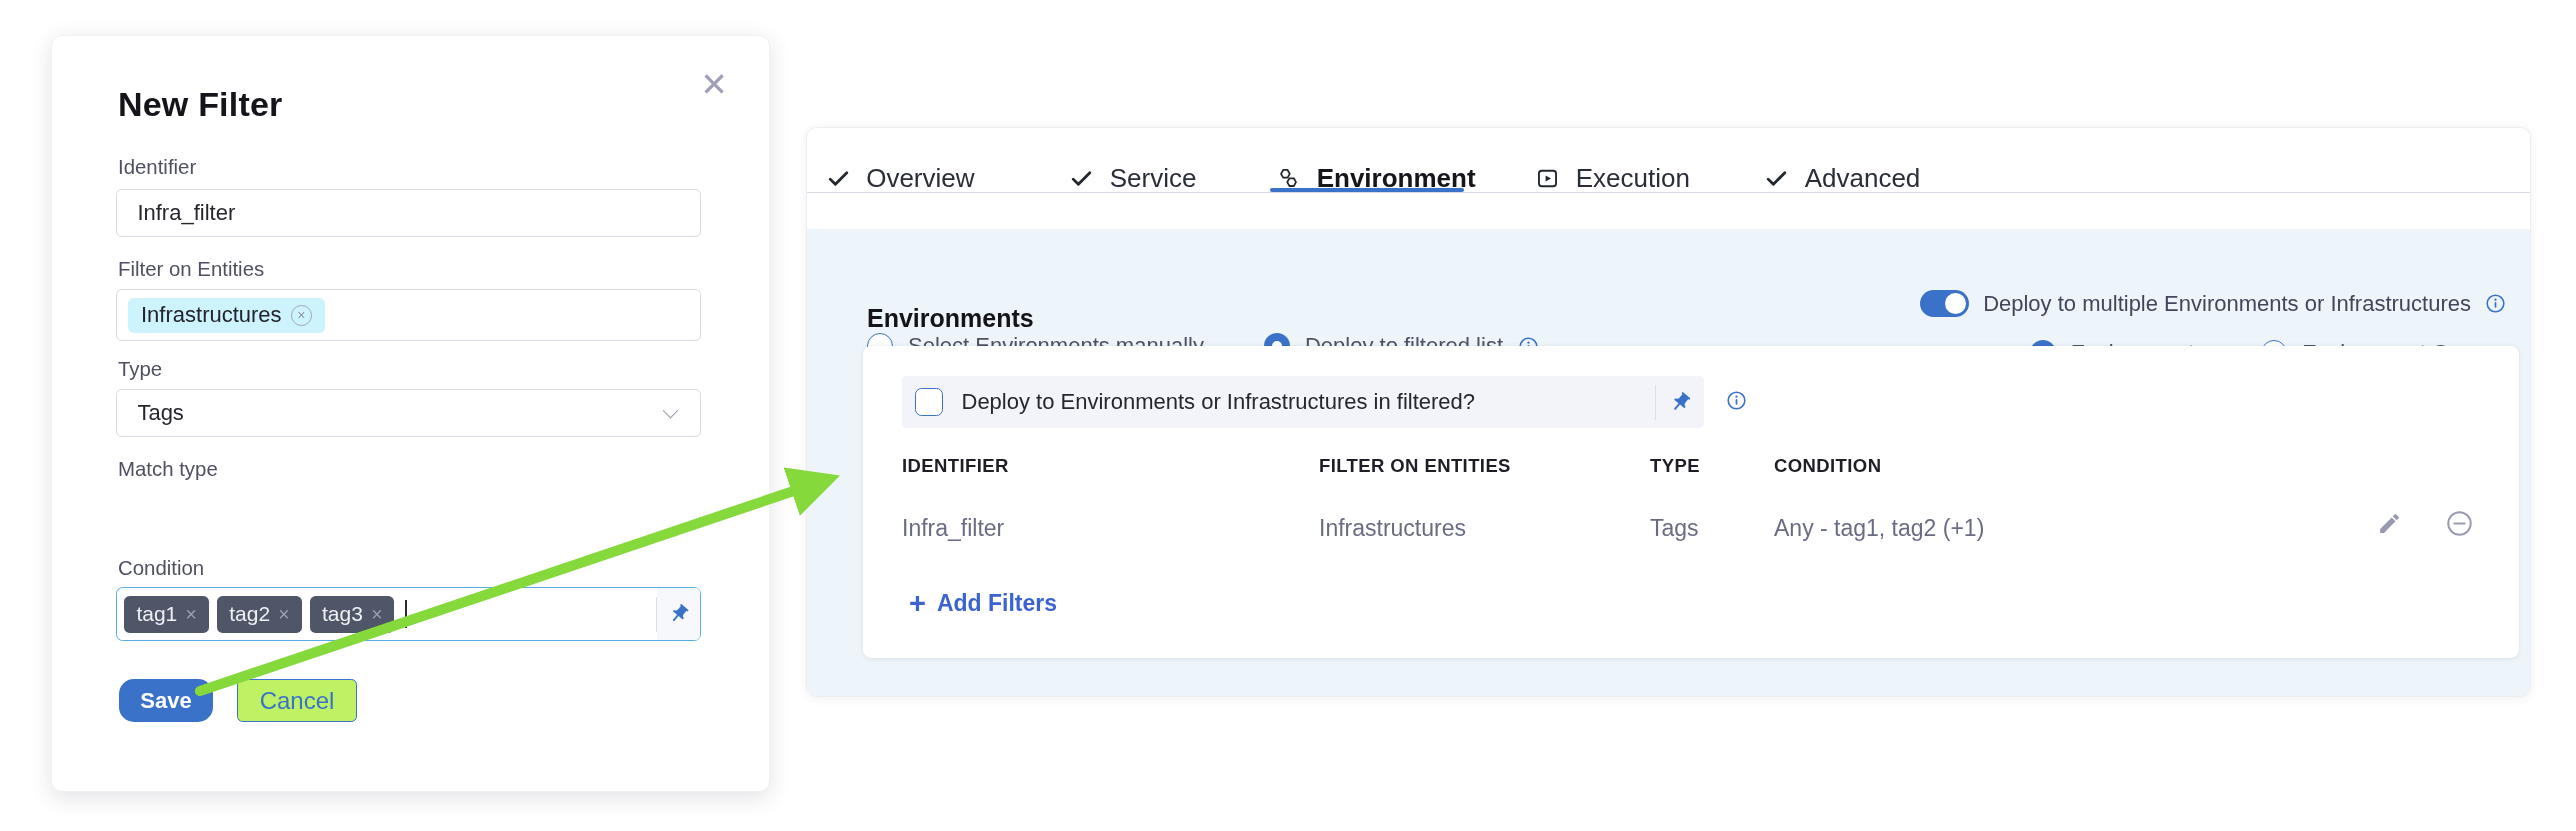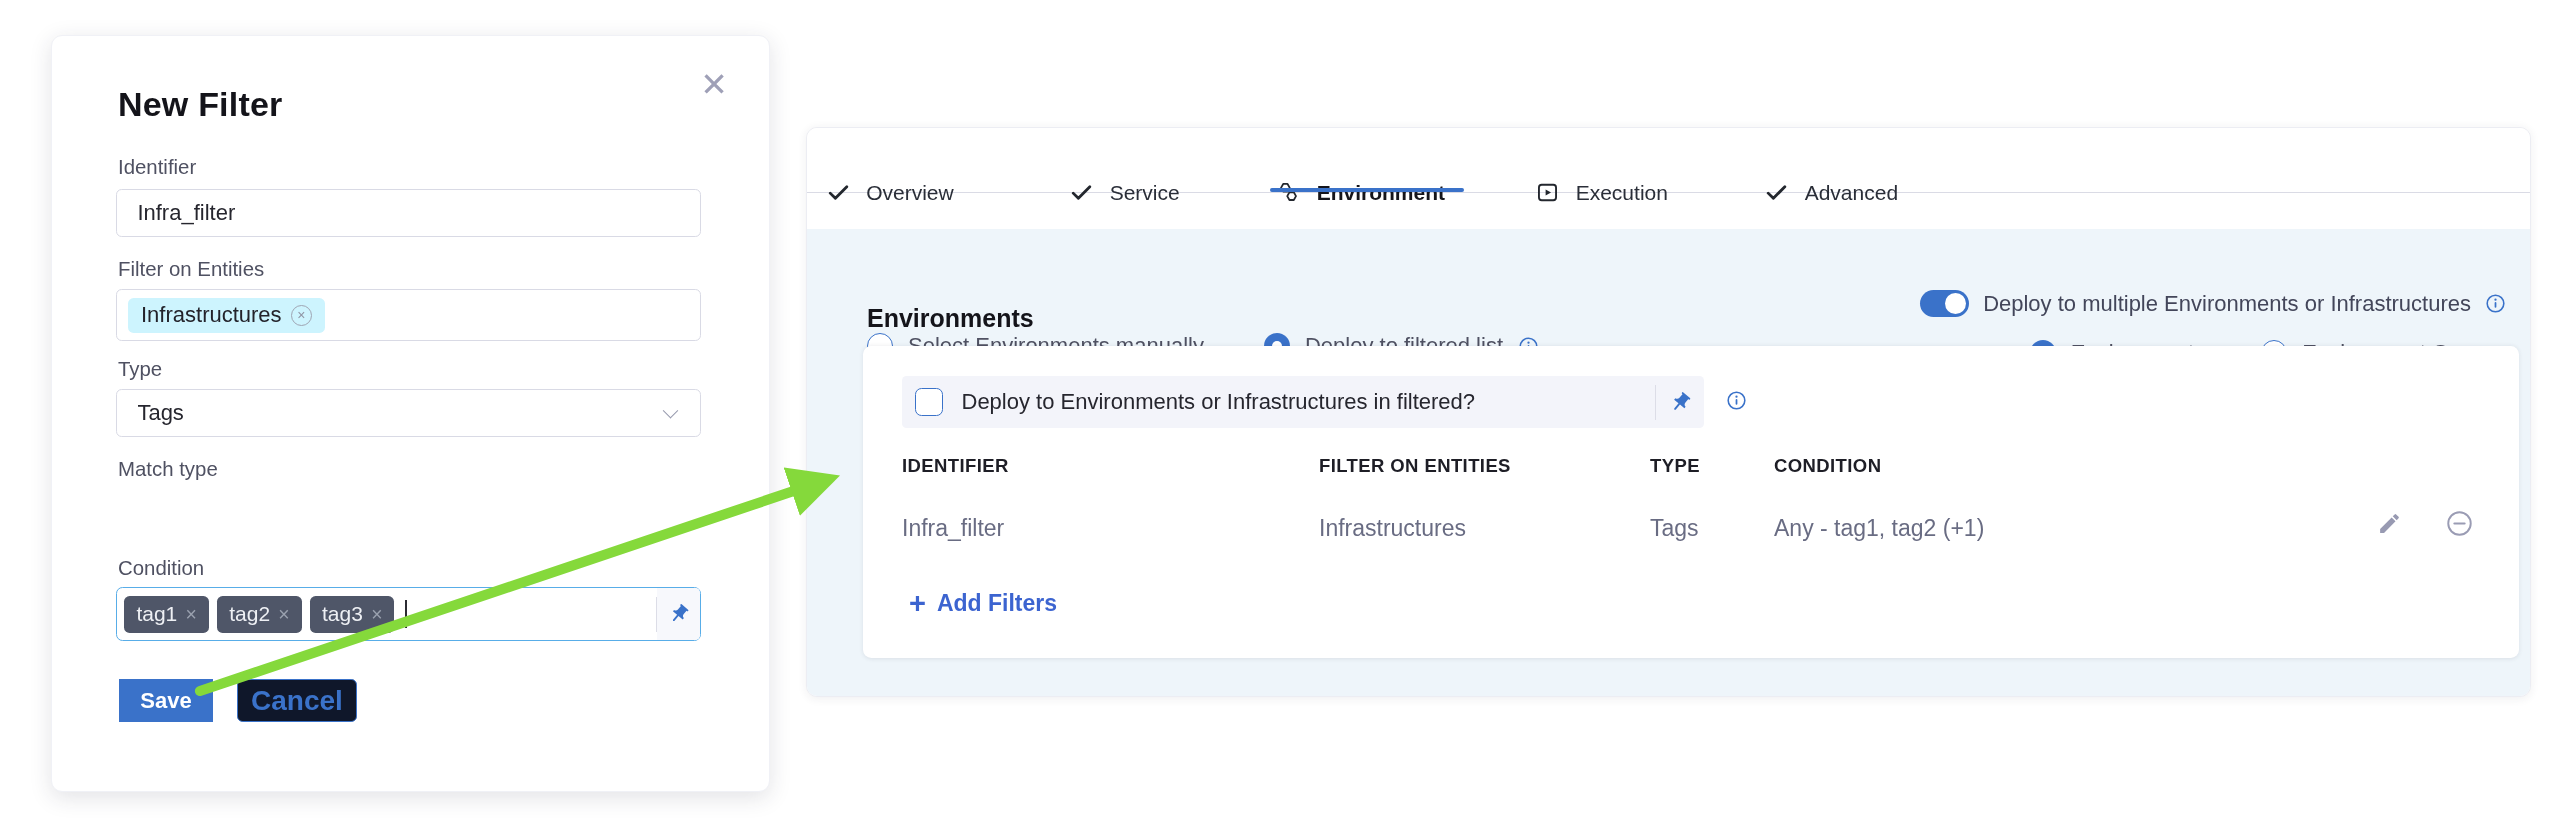"Overview" .tab { align-items: flex-end -> center; font-size: 21px -> 26px; top: 12px -> 18px }
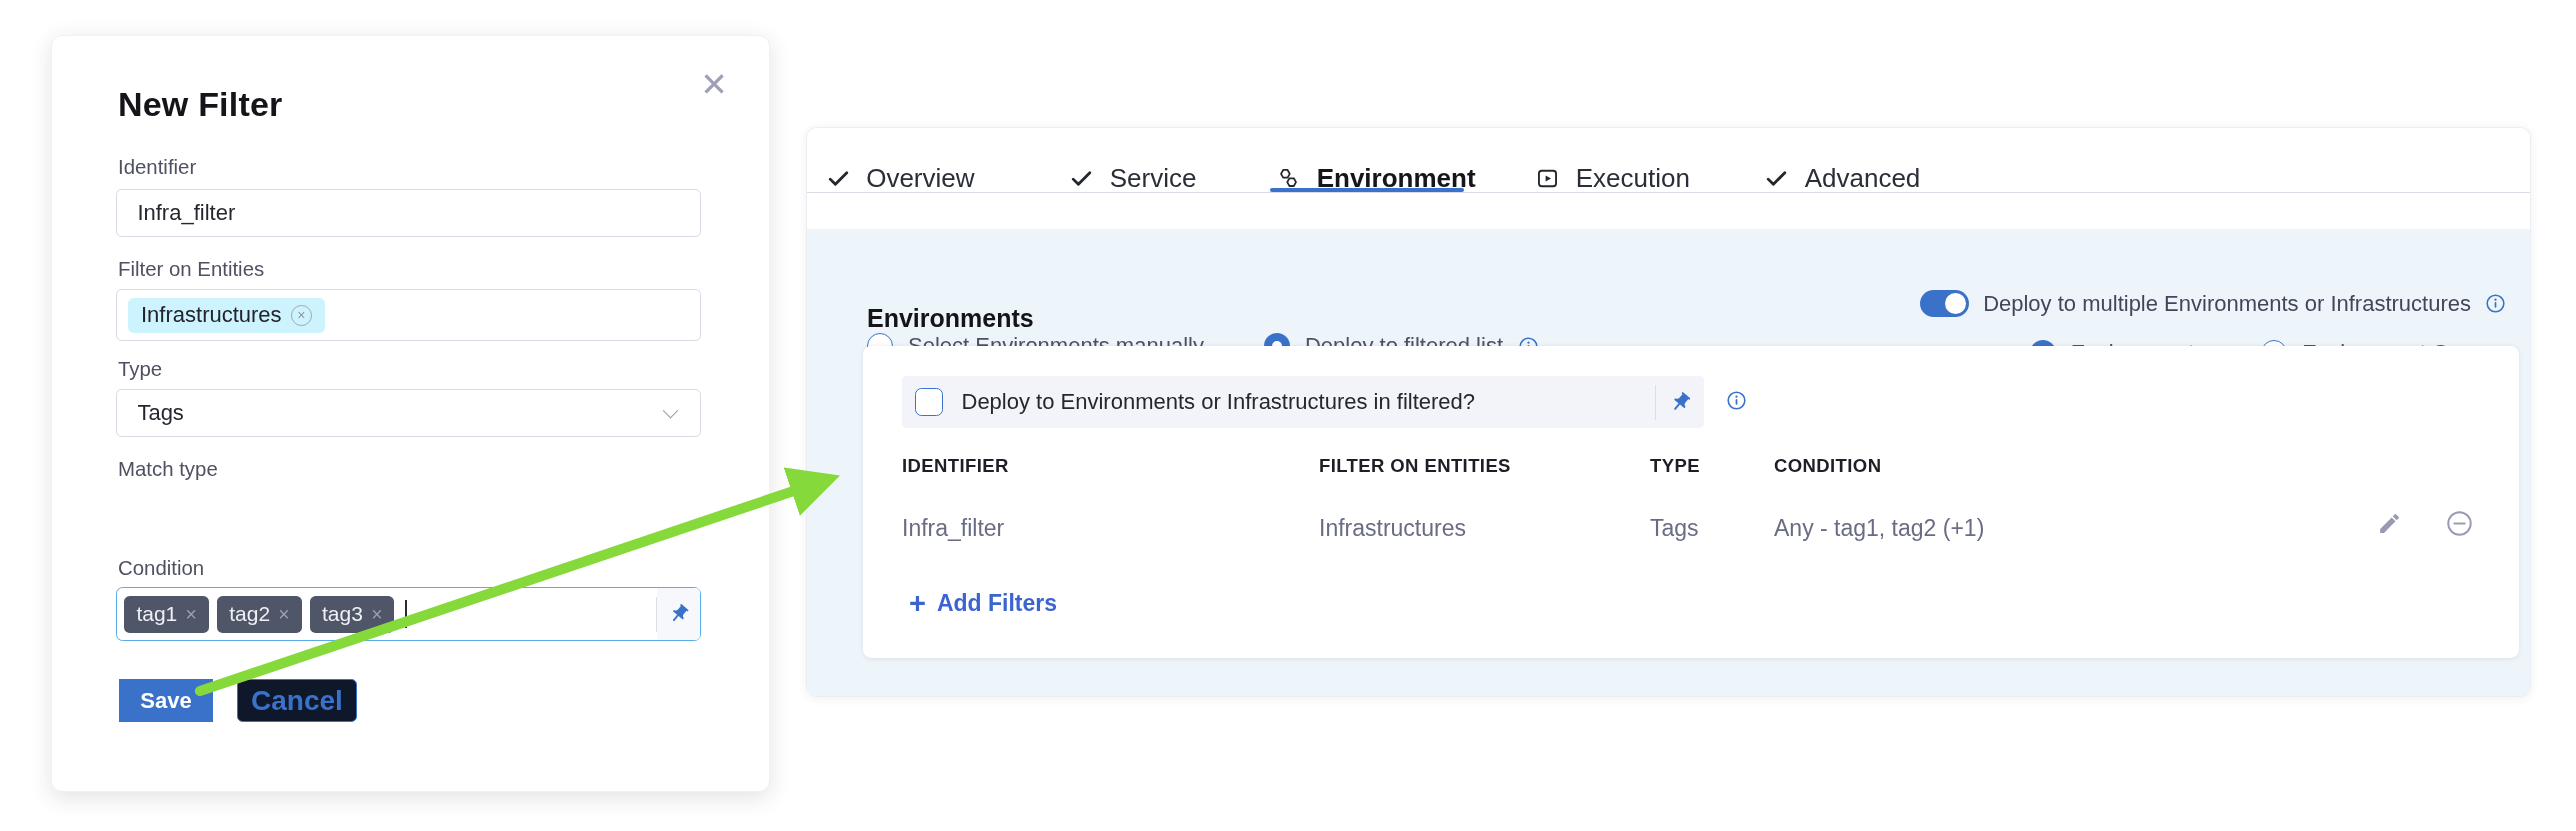"Save" .btn-save { border-radius: 0 -> 15px }
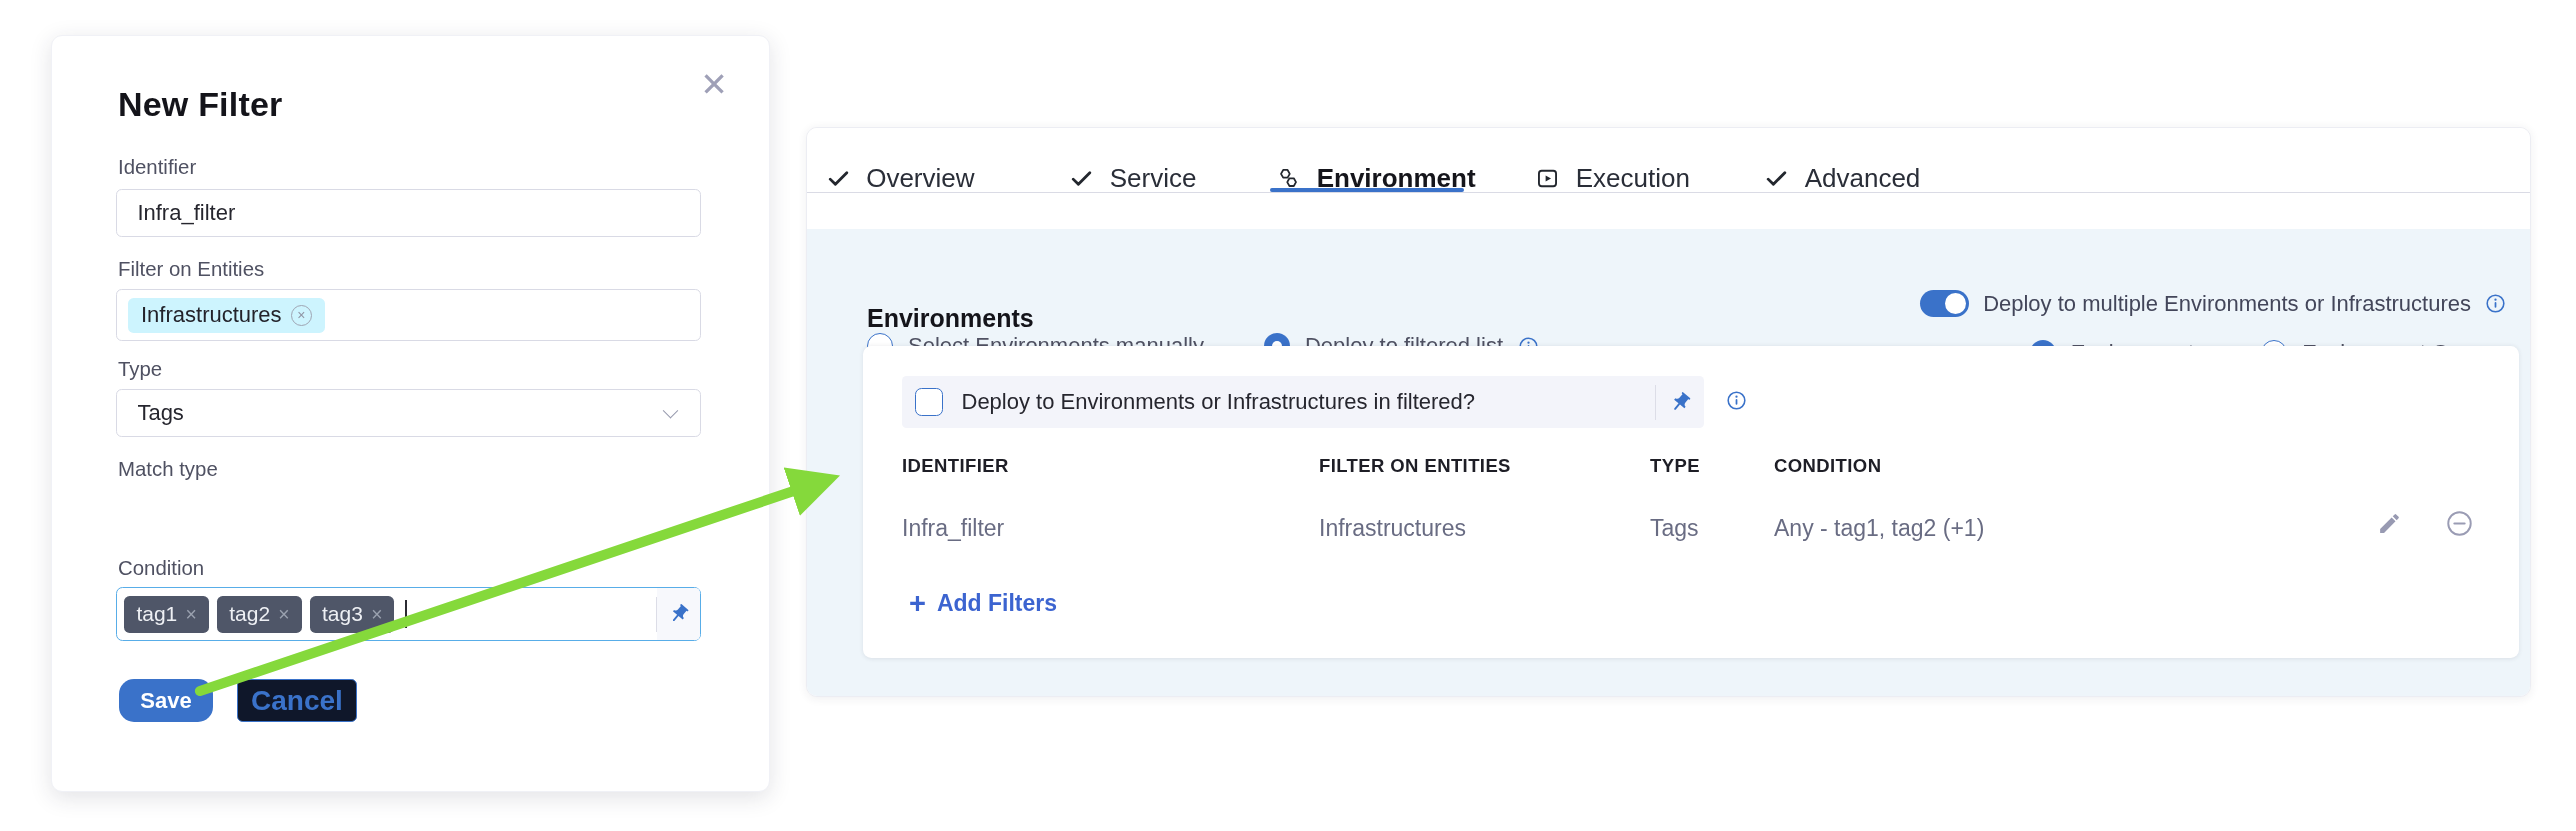"Cancel" .btn-cancel { background: #0f172a -> #bef264; font-size: 28px -> 24px; font-weight: 700 -> 400 }
